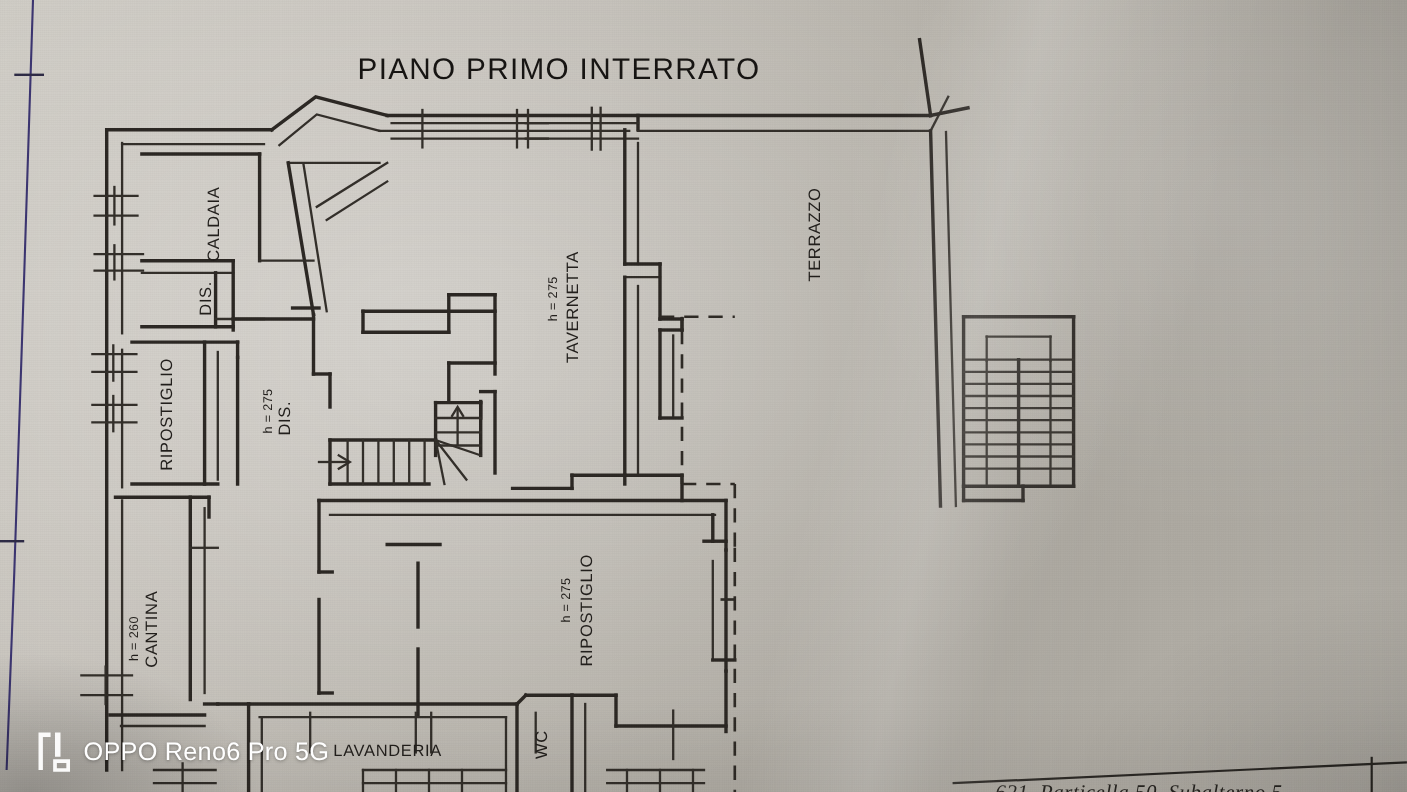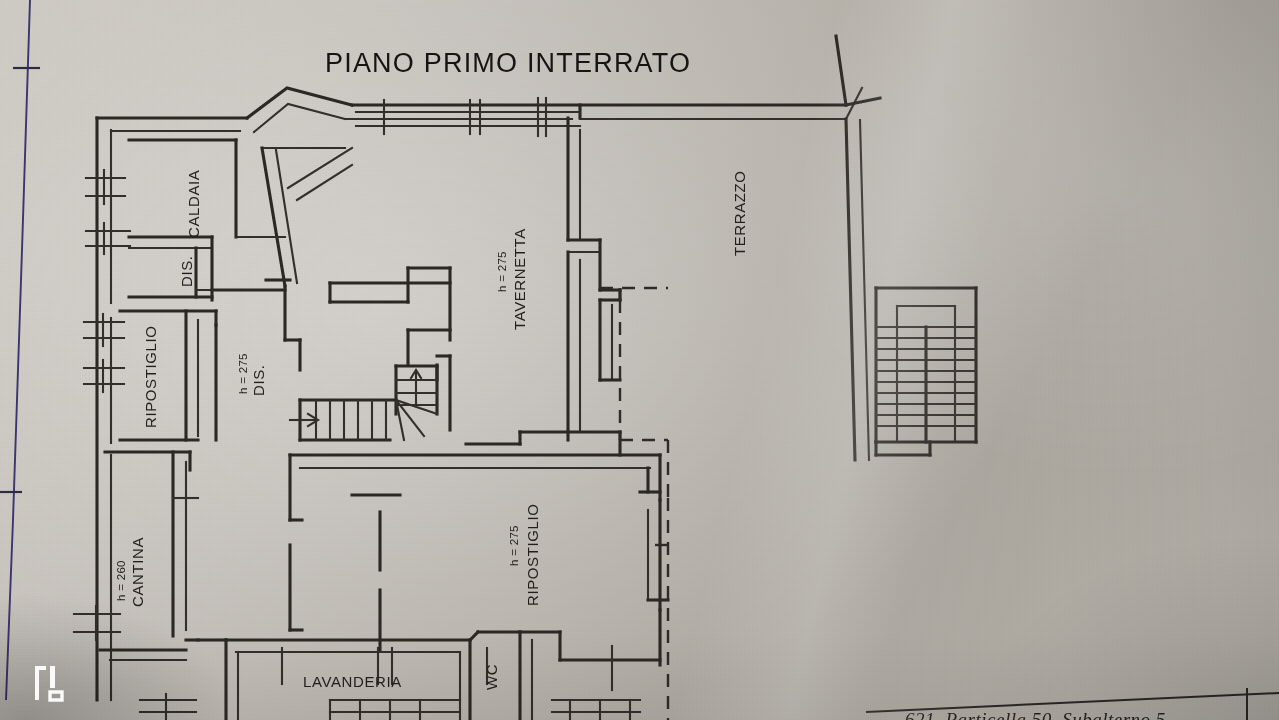"OPPO Reno6 Pro 5G" span { html: none -> <span>OPPO Reno6 Pro 5G</span> }
